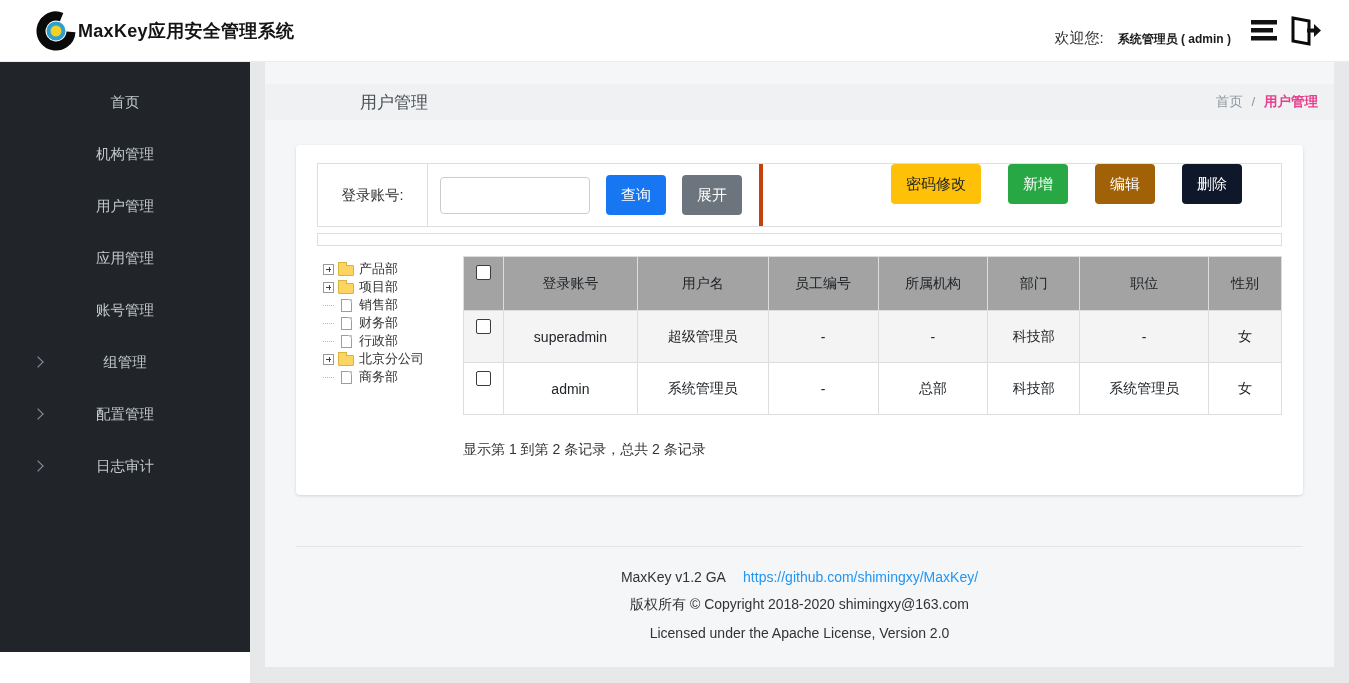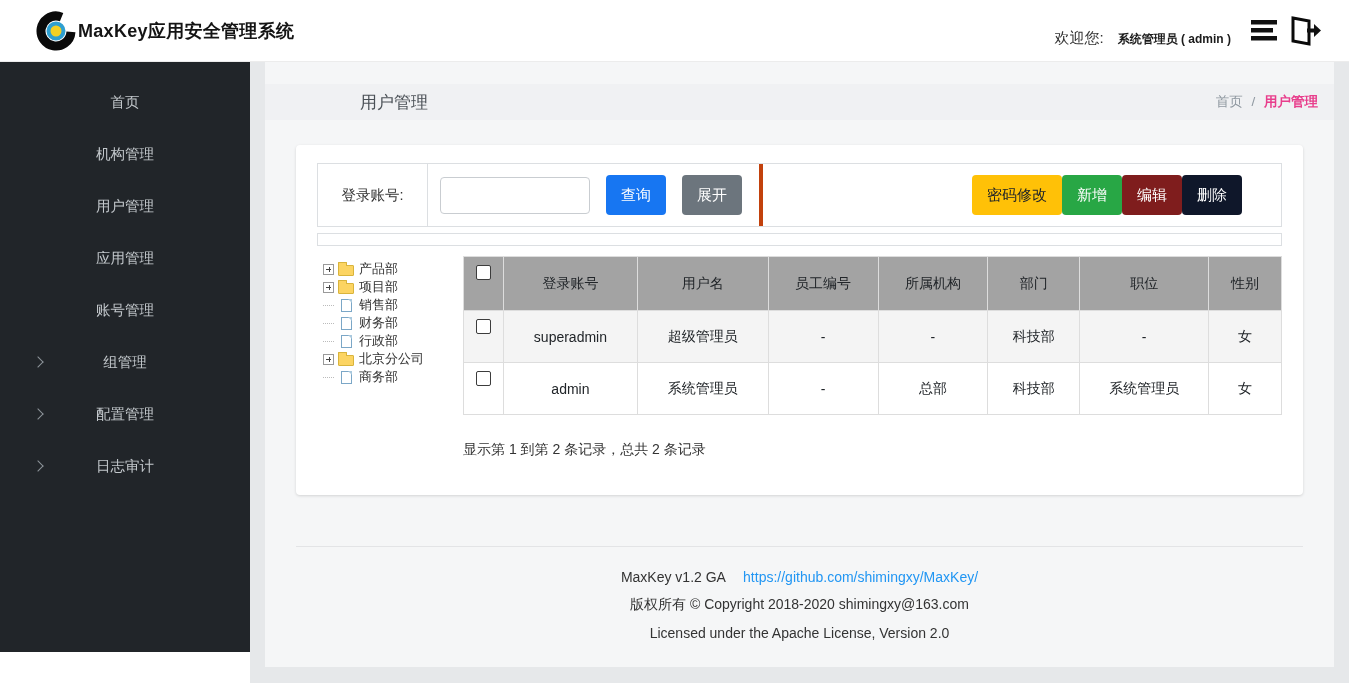"密码修改" .tb-actions { align-items: center -> none; gap: none -> 27px }
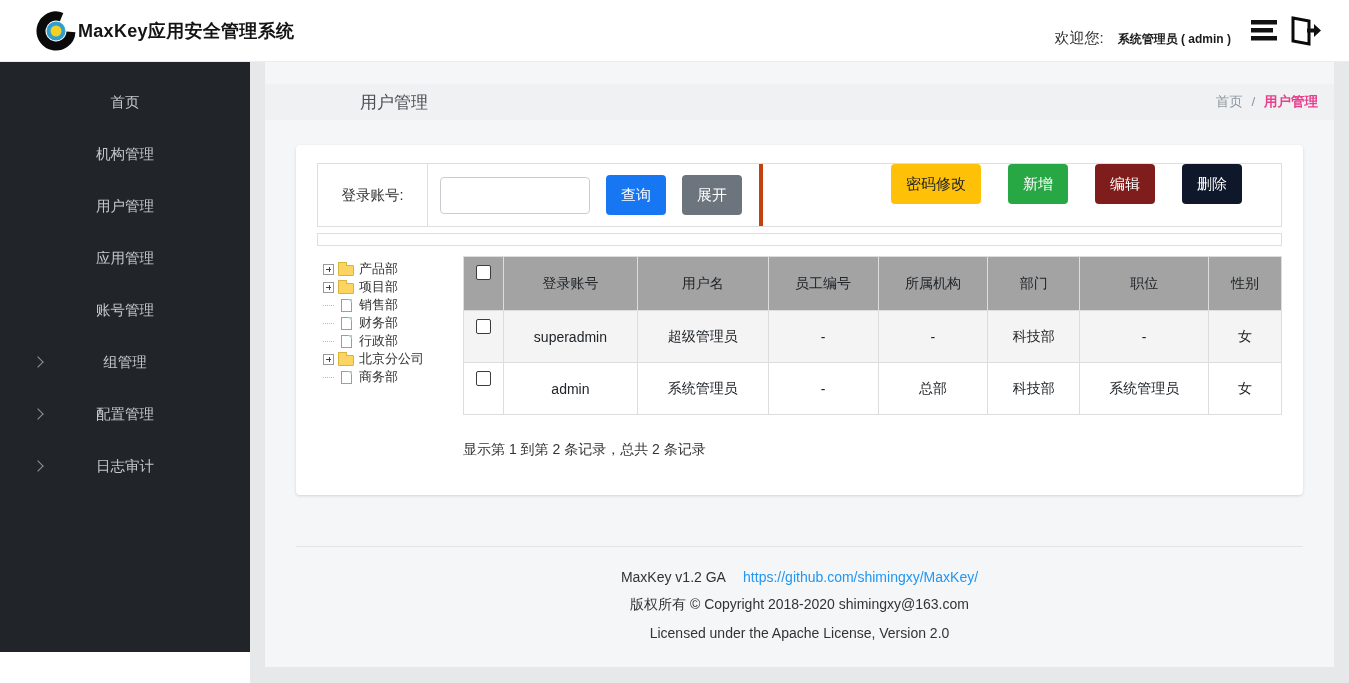"编辑" .btn-edit { background: #7f1d1d -> #a16207 }
